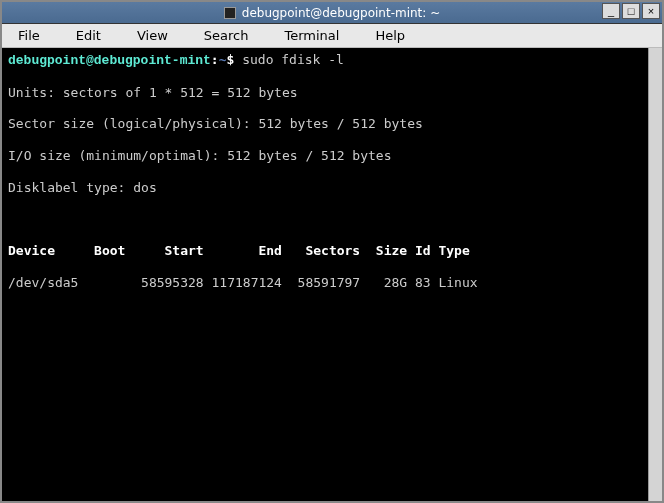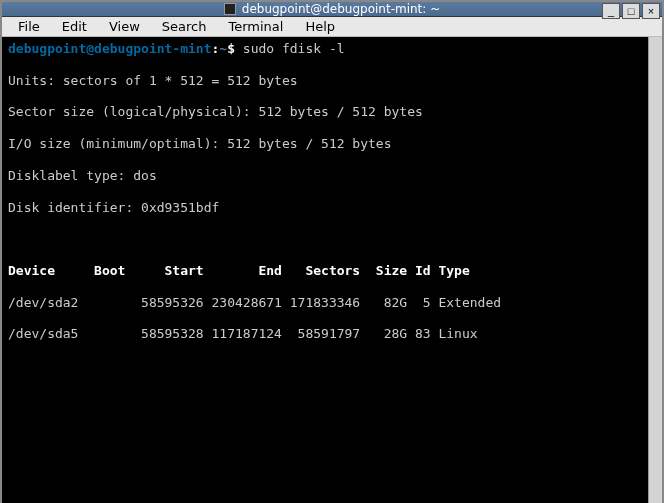"File" .menubar { gap: 2px -> 16px }
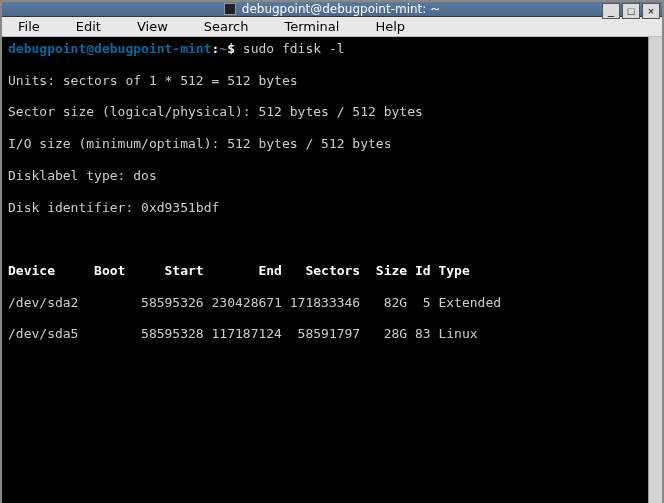"debugpoint@debugpoint-mint" .green { color: #0369a1 -> #5eead4; font-family: none -> Liberation Mono, monospace }
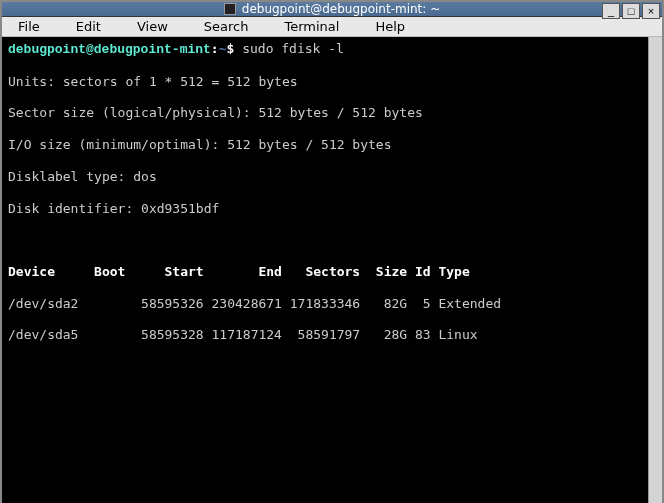"Disk identifier: 0xd9351bdf" span.row { html: <span>Disk identifier: 0xd9351bdf</span> -> none }
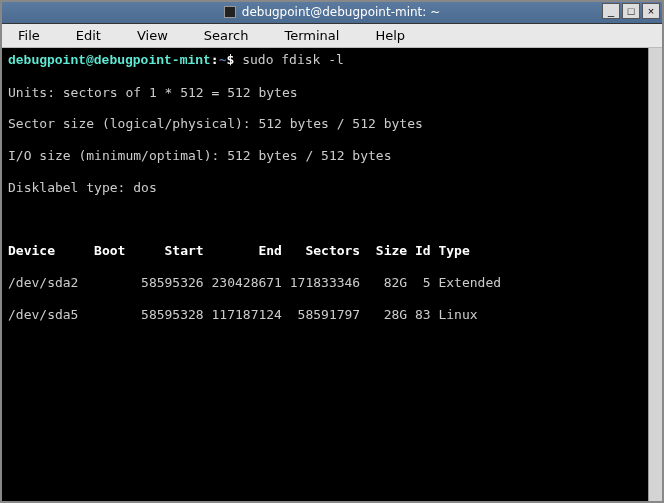"/dev/sda2 58595326 230428671 171833346" span.row { html: <span>/dev/sda2 58595326 230428671 171833346 82G 5 Extended</span> -> none }
